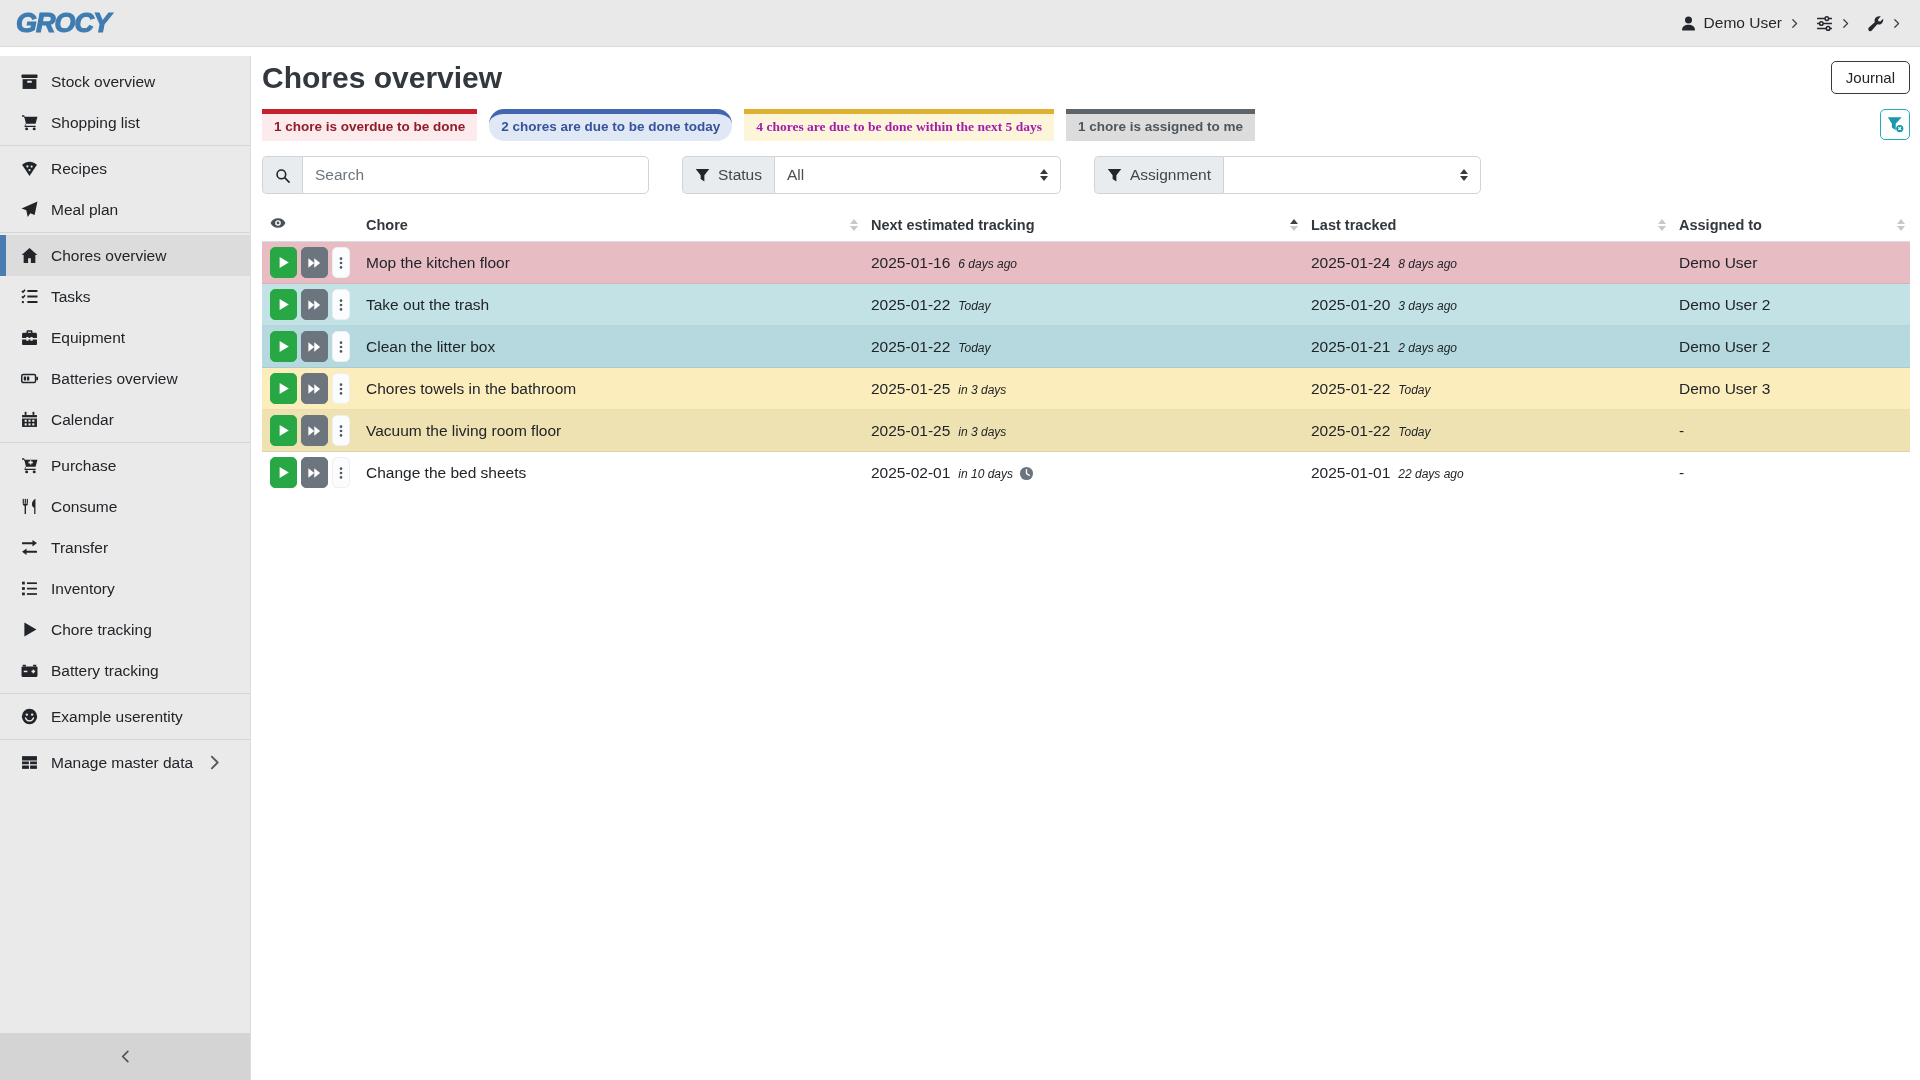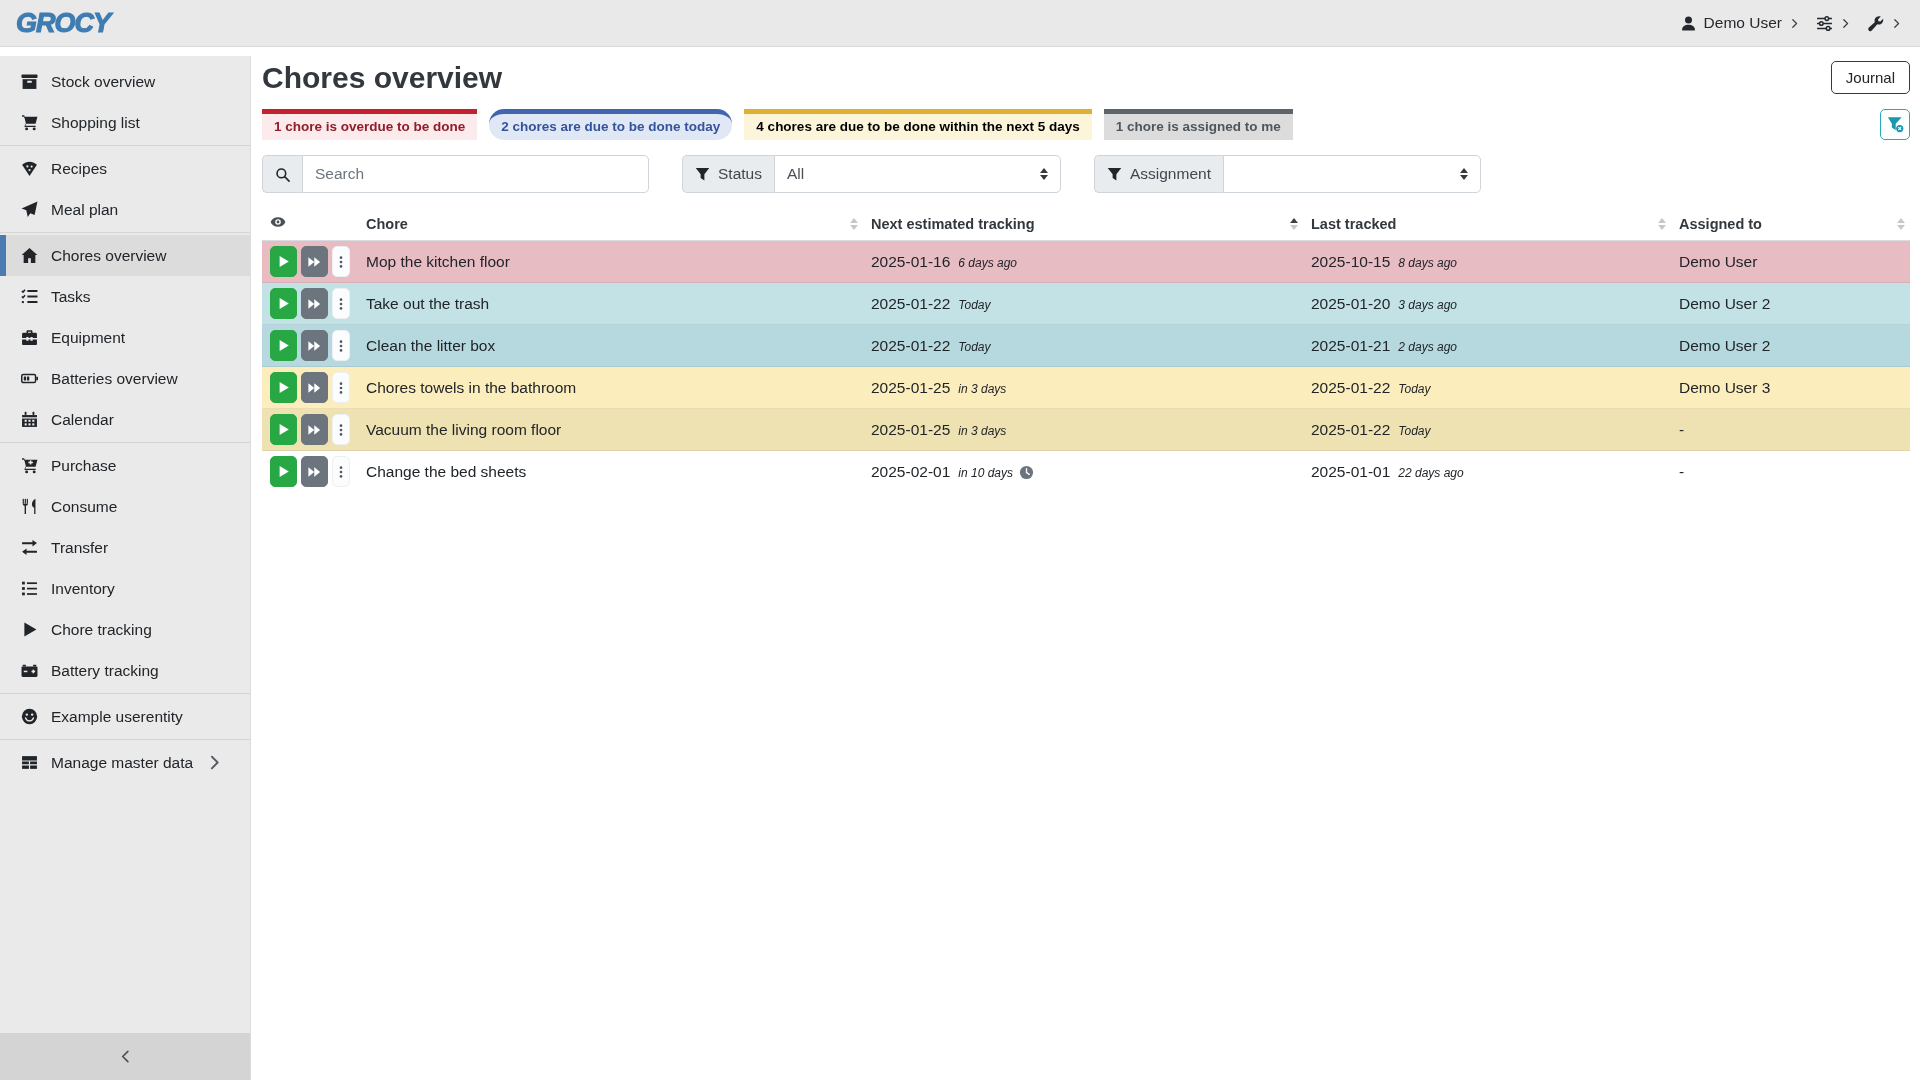"4 chores are due to" div.badge-box { color: #000000 -> #a21caf; font-family: none -> Liberation Serif, serif }
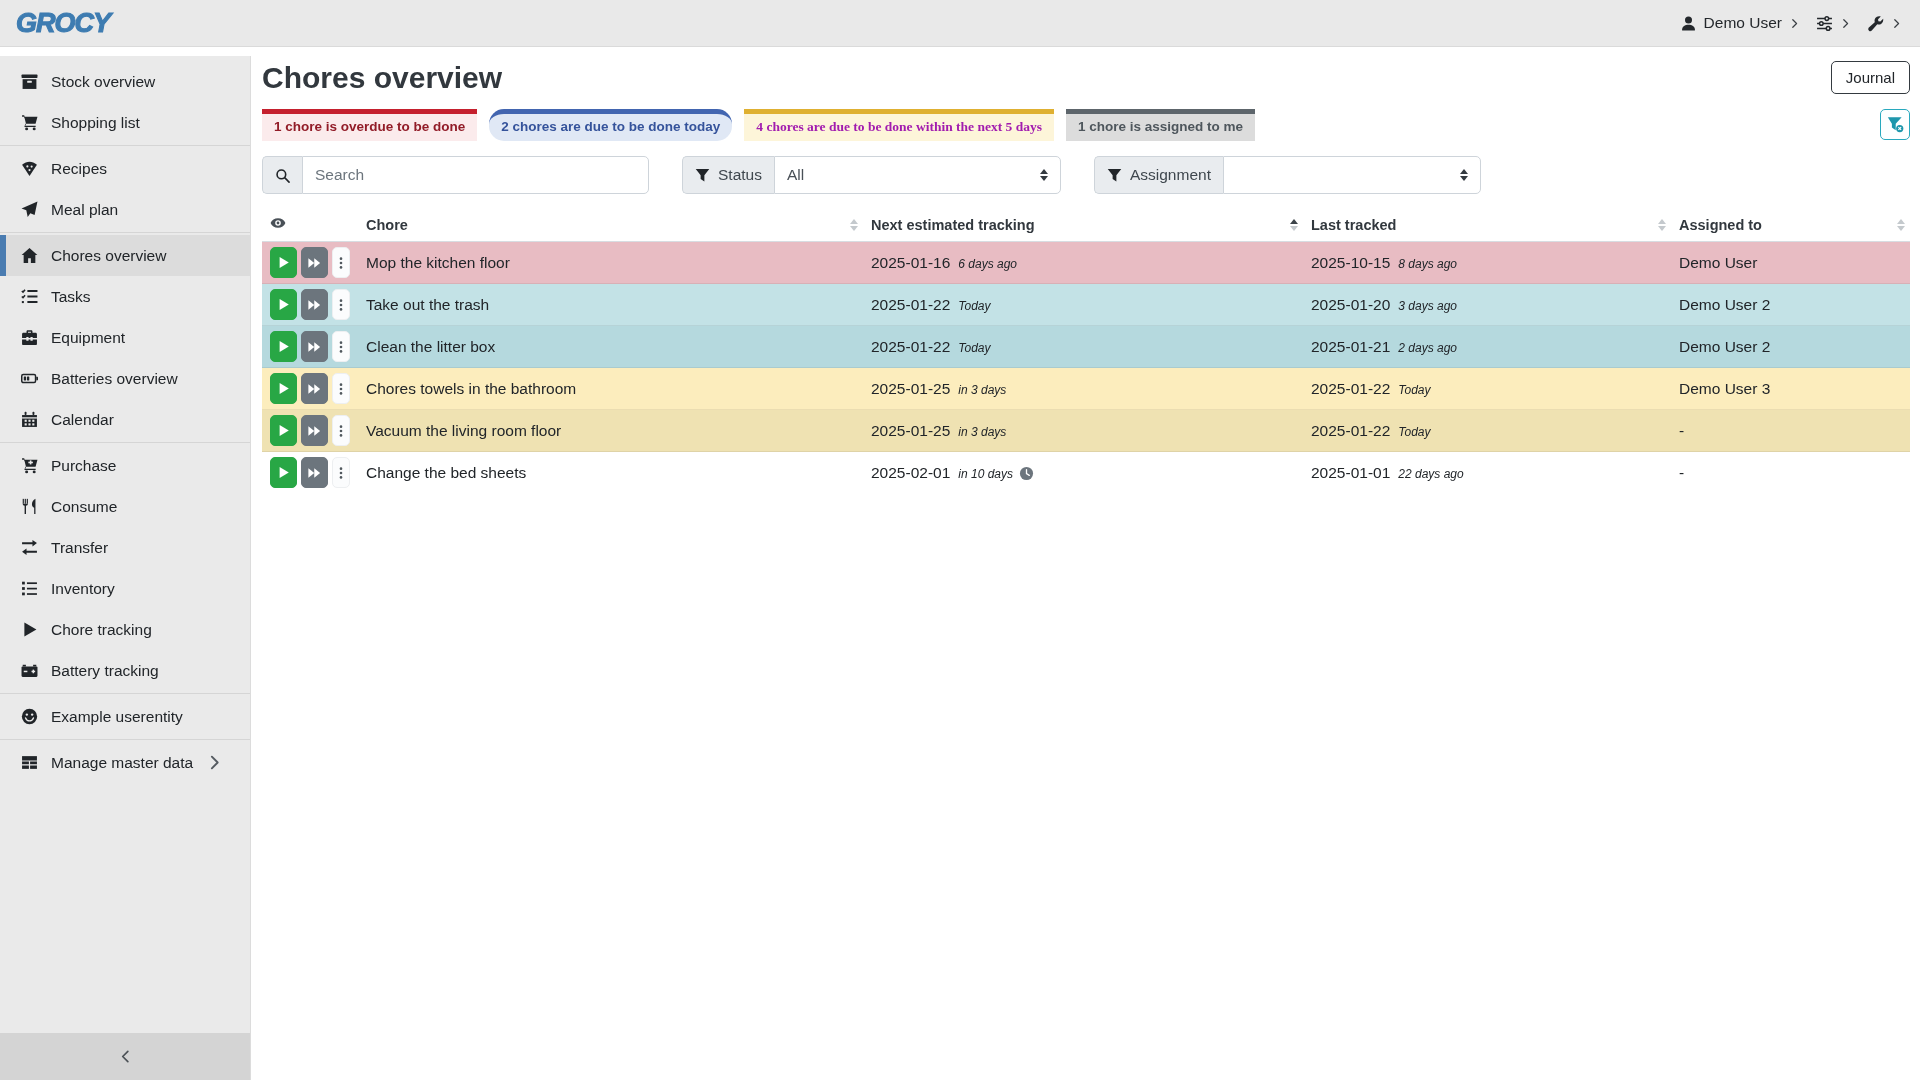"2025-10-15" span.date { text: 2025-10-15 -> 2025-01-24 }
